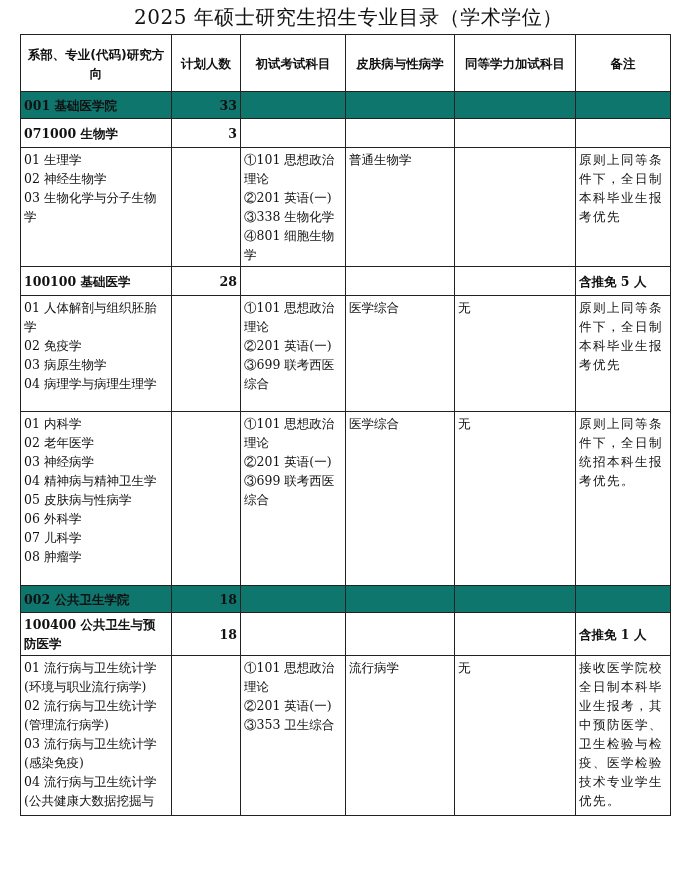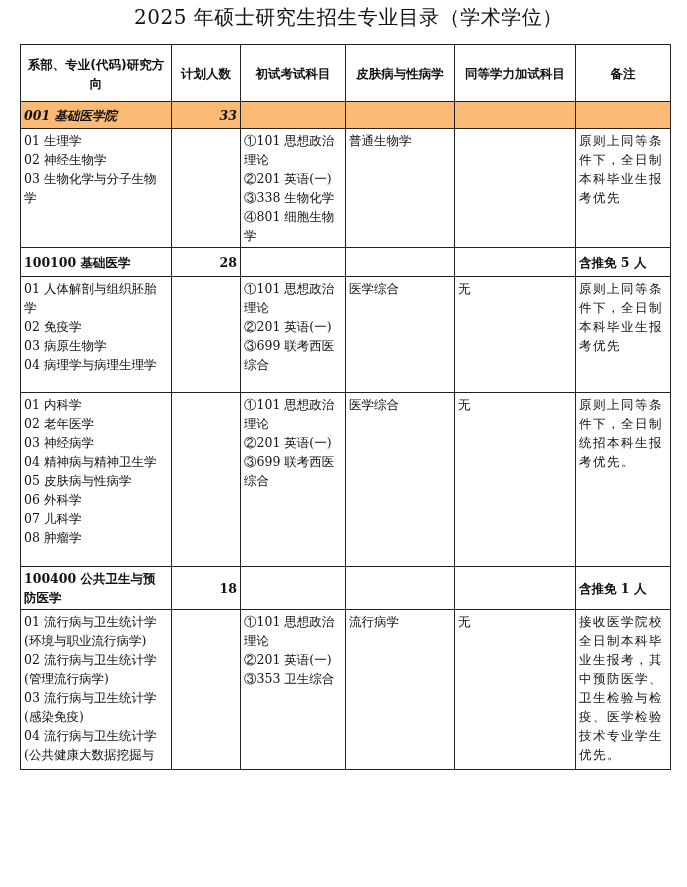"系部、专业(代码)研究方向" table { top: 44px -> 34px }
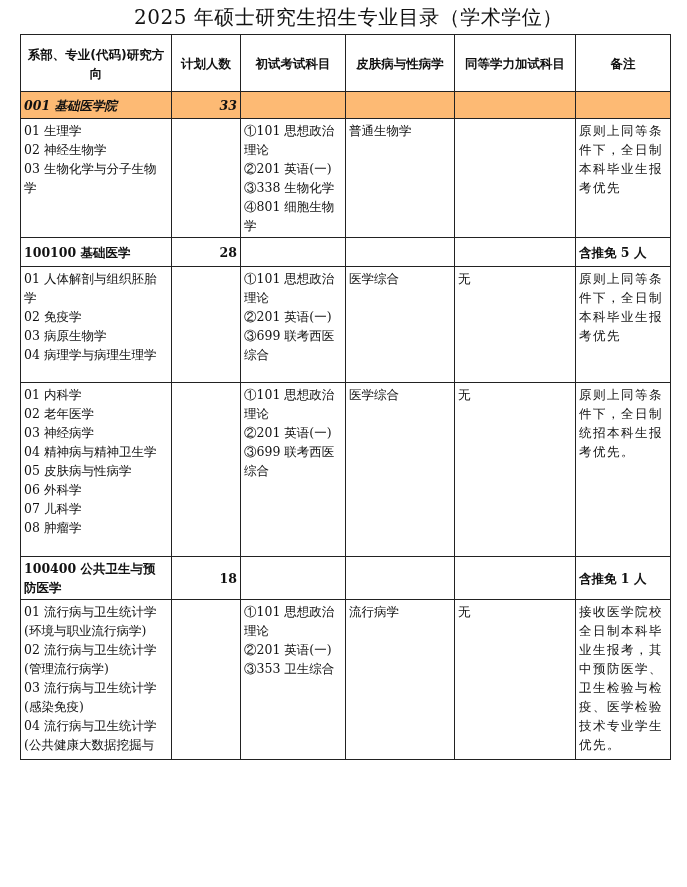"001 基础医学院" .dept td { background: #fdba74 -> #0f766e; font-style: italic -> none }
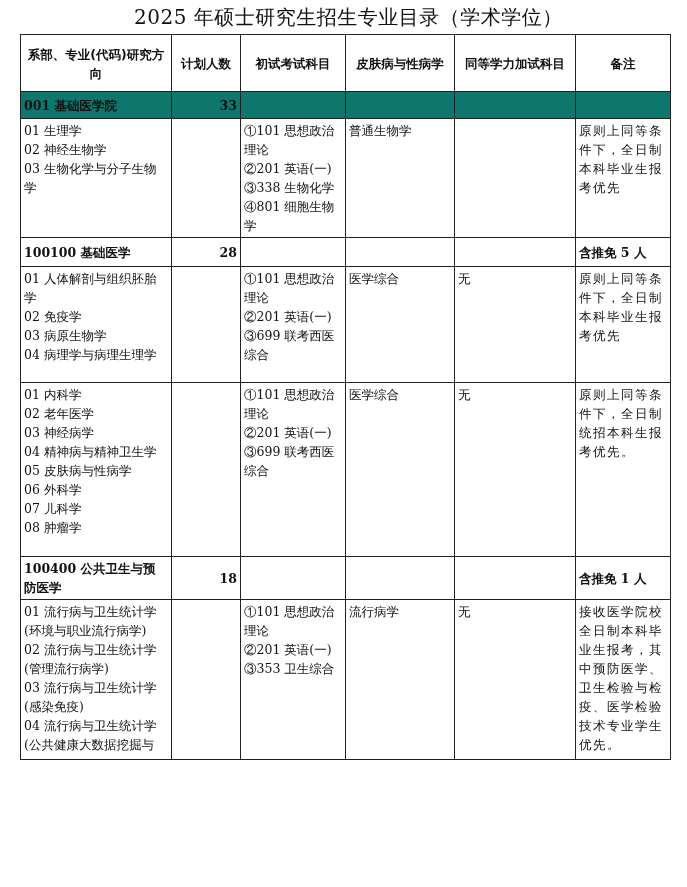"071000 生物学" tr.major { html: none -> <tr> <td>071000 生物学</td> <td>3</td> <td></td> <td></td> <td></td> <td></td> </tr> }
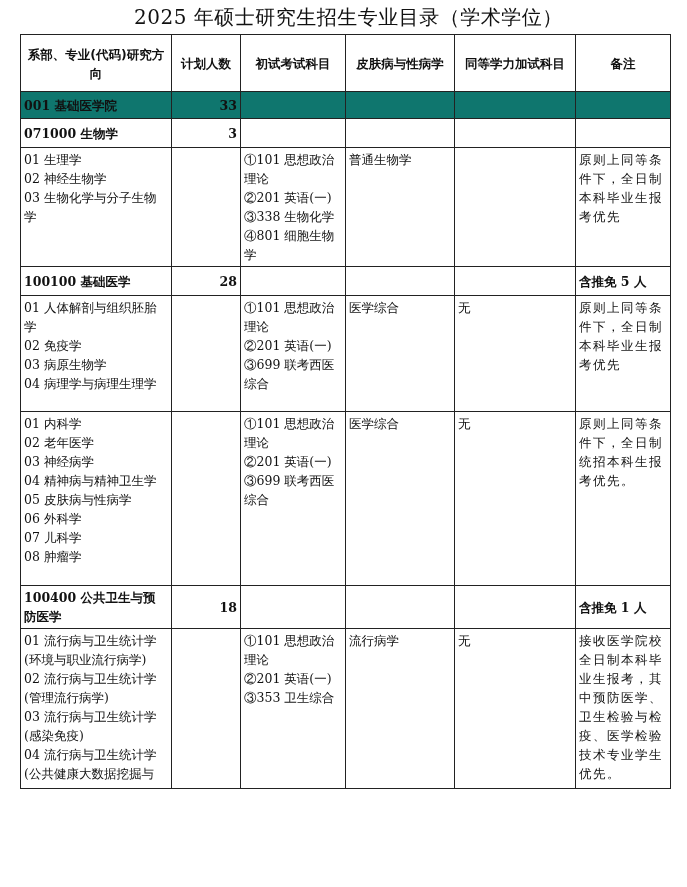"002 公共卫生学院" tr.dept { html: none -> <tr> <td>002 公共卫生学院</td> <td>18</td> <td></td> <td></td> <td></td> <td></td> </tr> }
